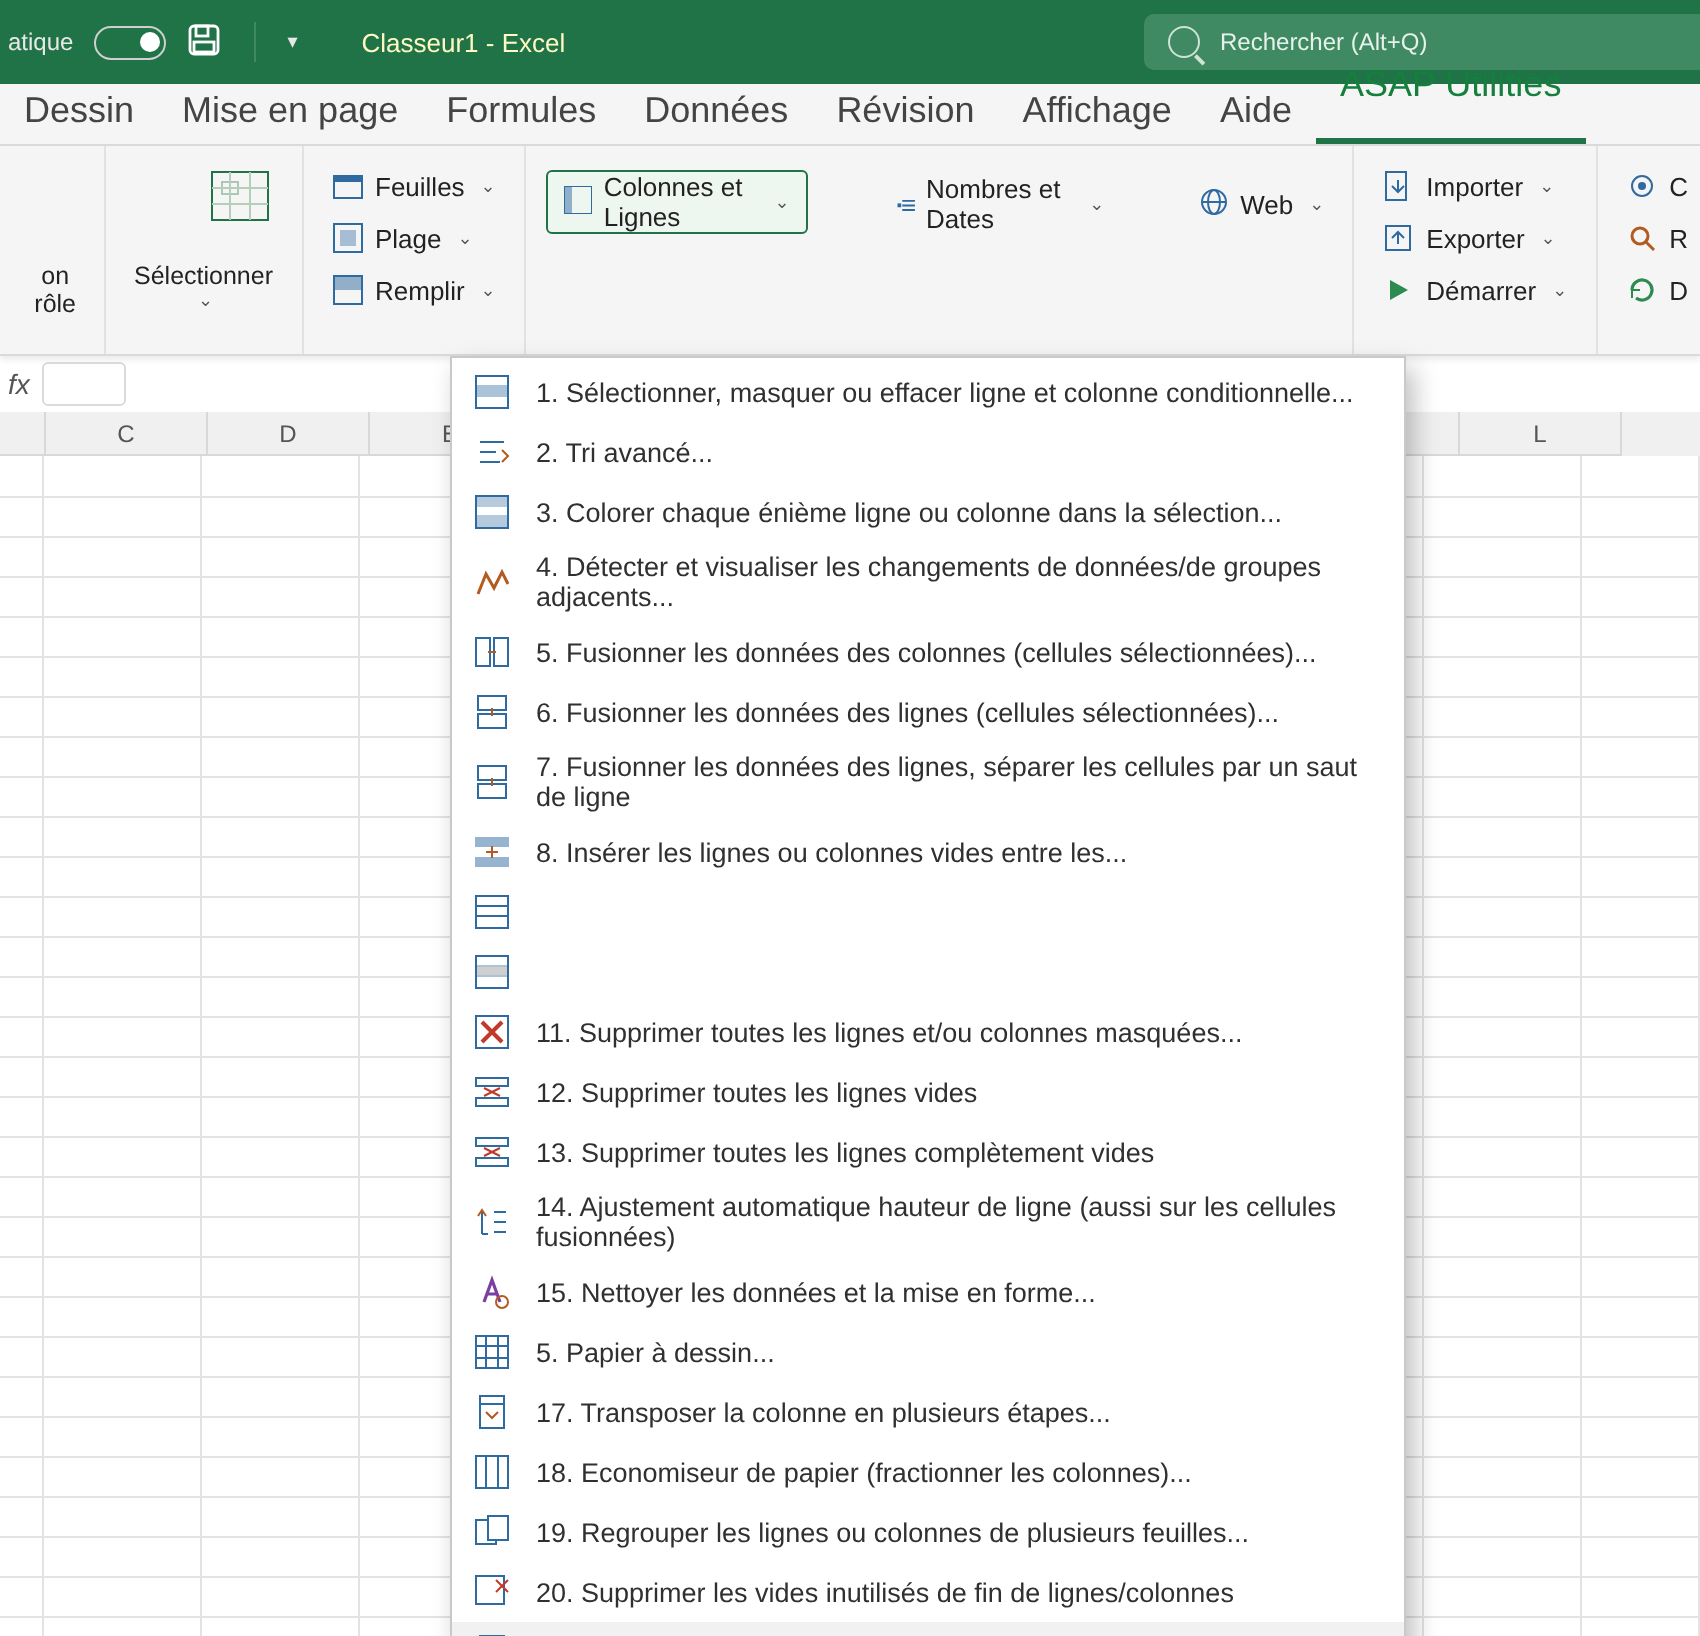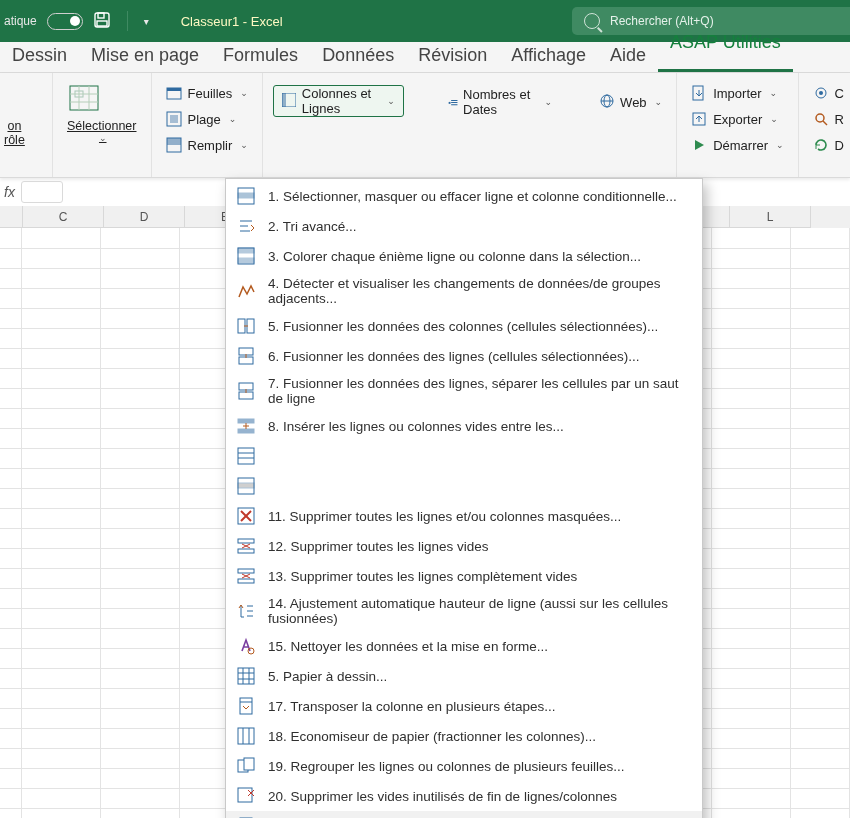"on" .big-btn { align-items: flex-start -> flex-end; gap: 4px -> 16px; text-decoration: underline -> none }
